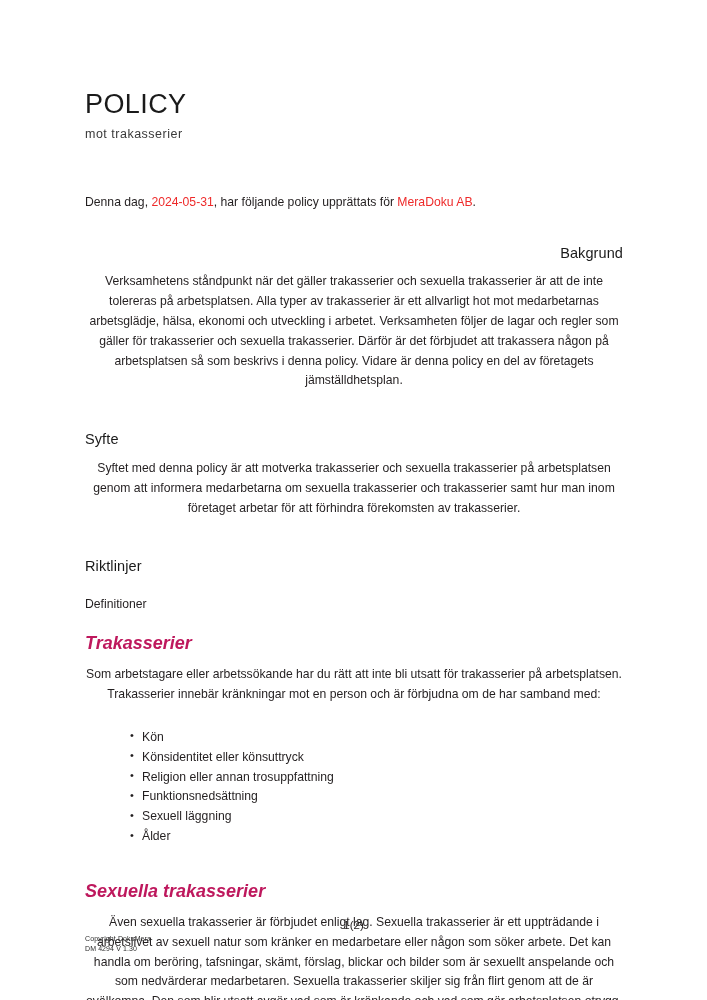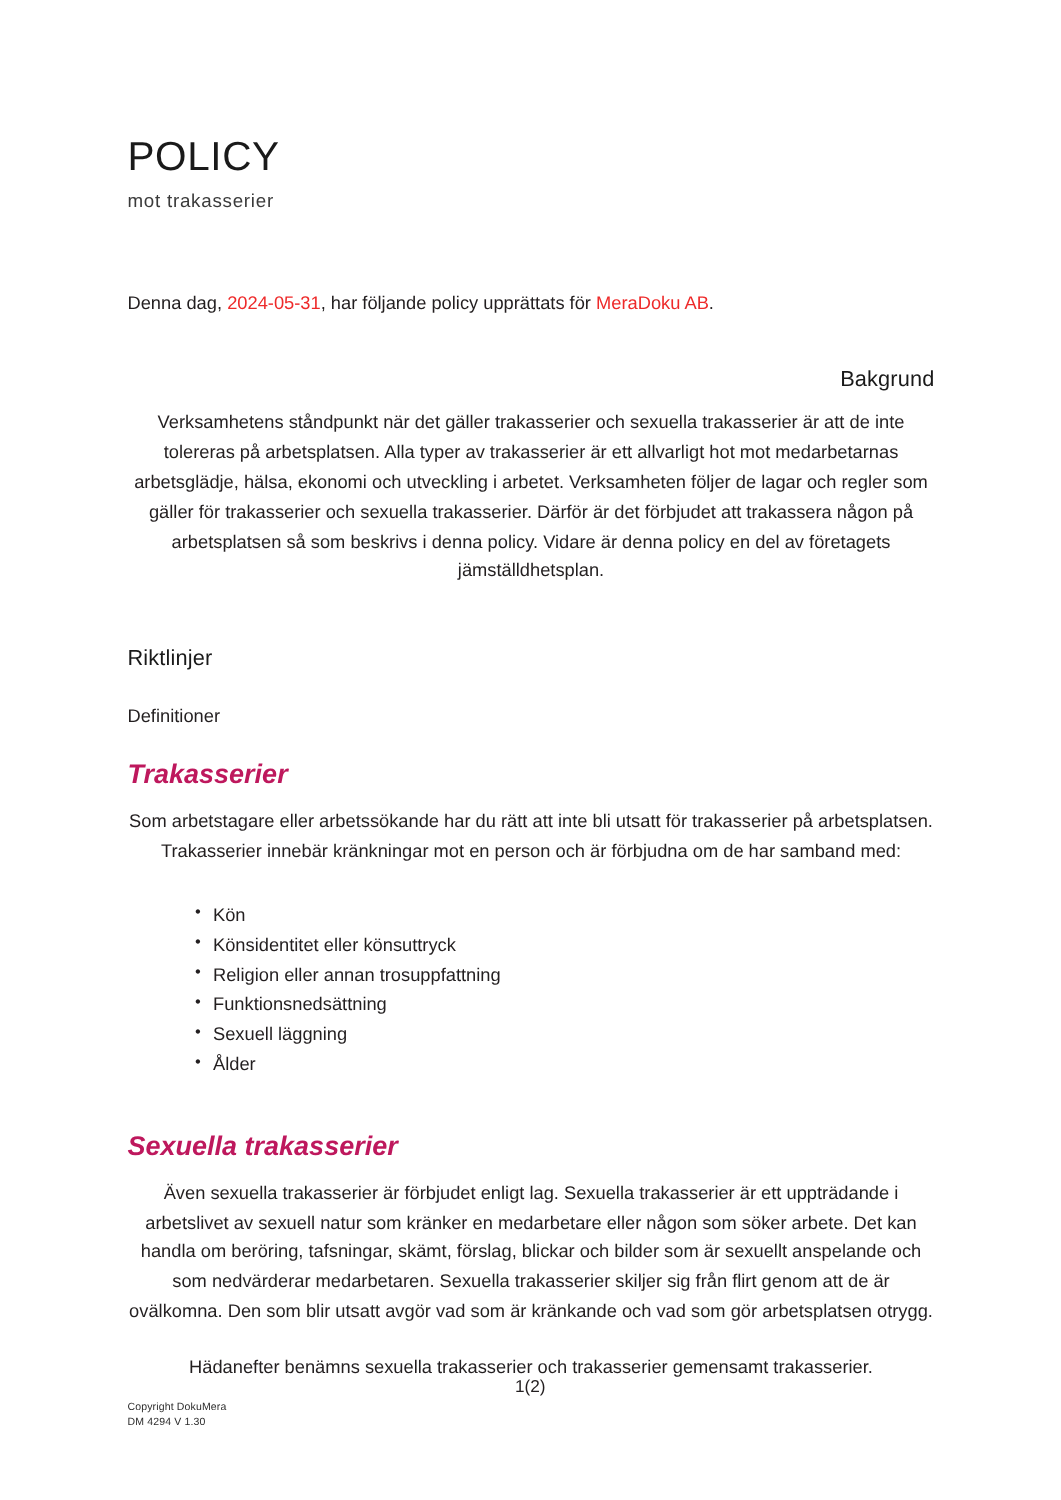"Syfte" h2.section-heading { html: none -> <h2>Syfte</h2> }
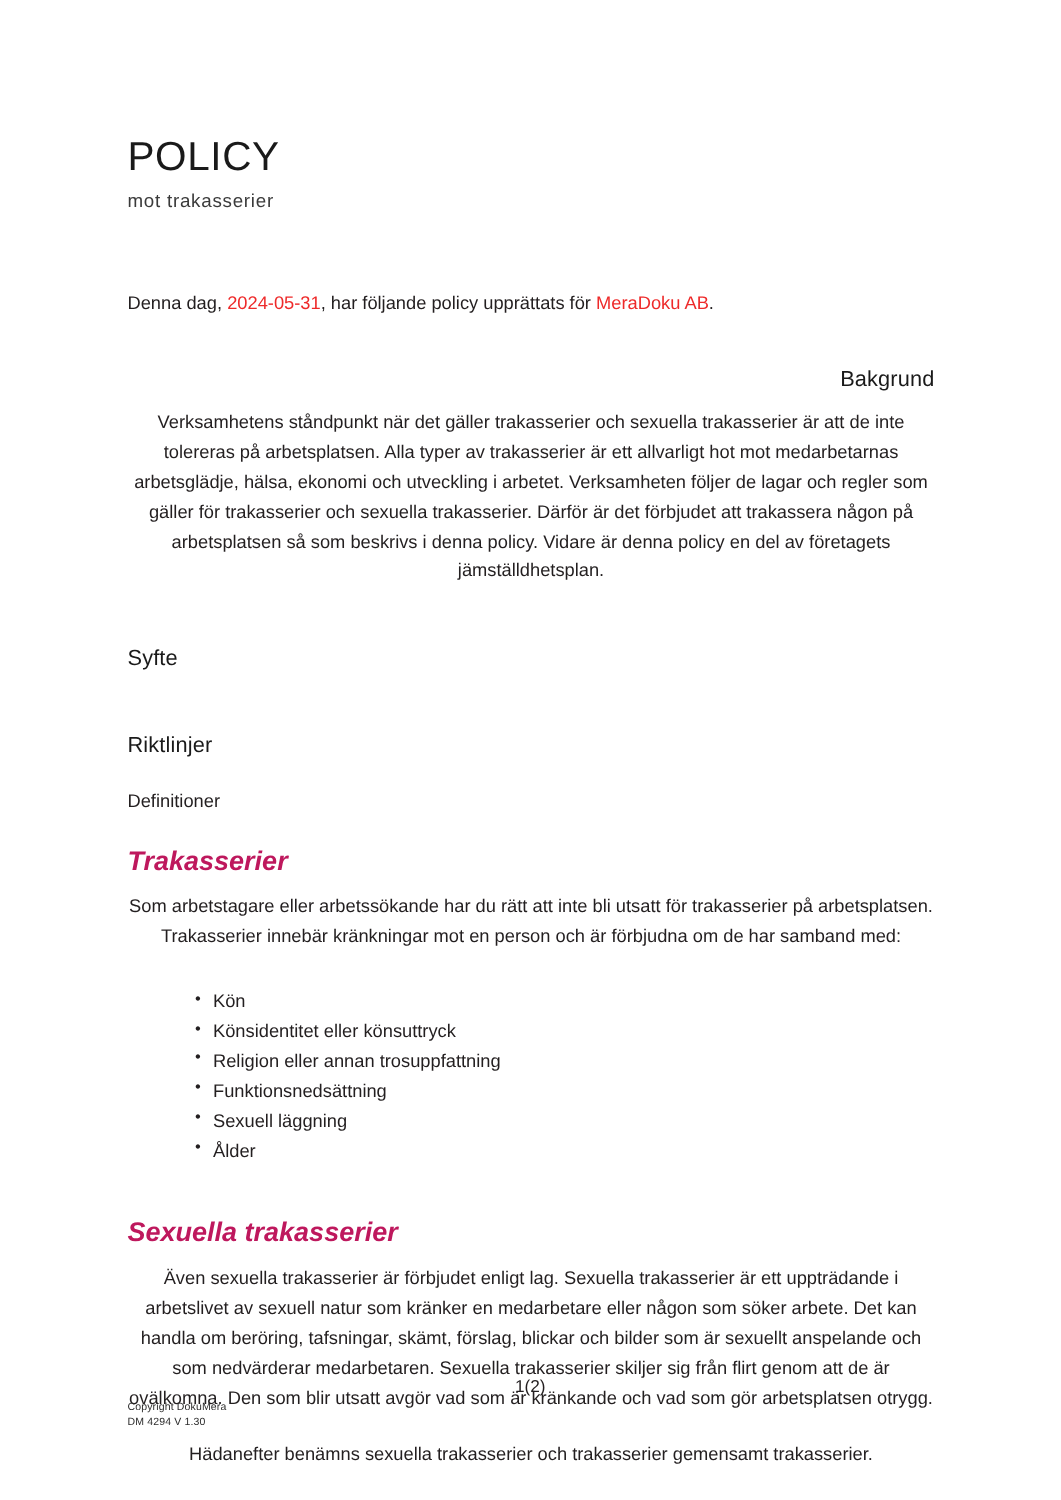"Syftet med denna policy är" p.body-text { html: none -> <p>Syftet med denna policy är att motverka trakasserier och sexuella trakasserier på arbetsplatsen genom att informera medarbetarna om sexuella trakasserier och trakasserier samt hur man inom företaget arbetar för att förhindra förekomsten av trakasserier.</p> }
